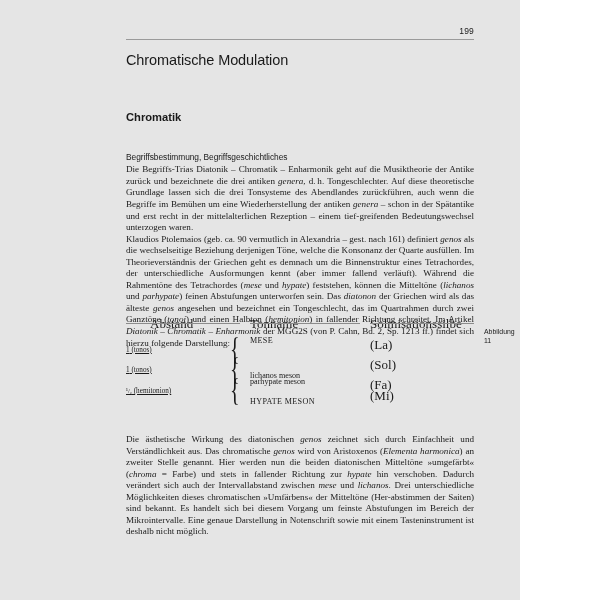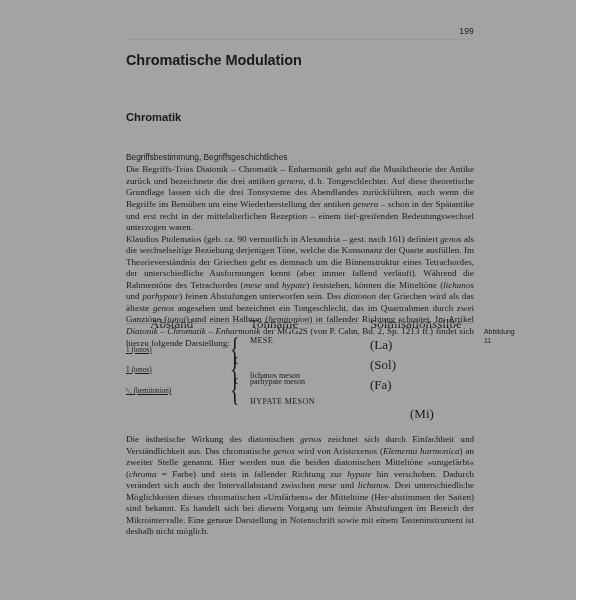"199" .page { background: #a3a3a3 -> #e5e5e5; width: 576px -> 520px }
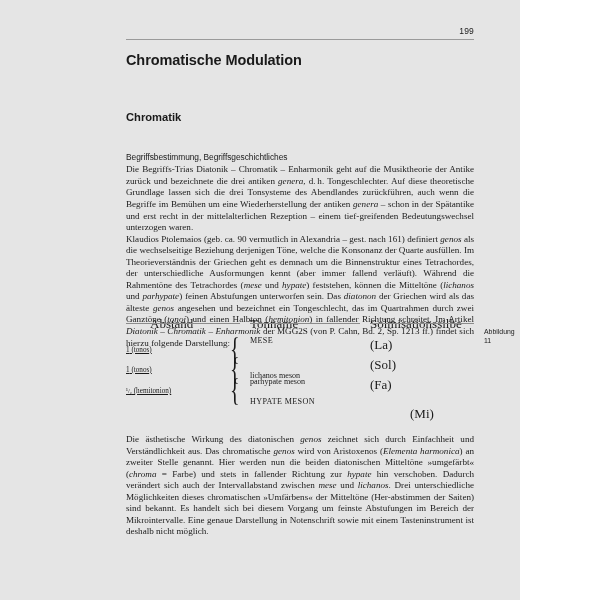"Chromatische Modulation" h1.chapter-title { font-weight: bold -> normal }
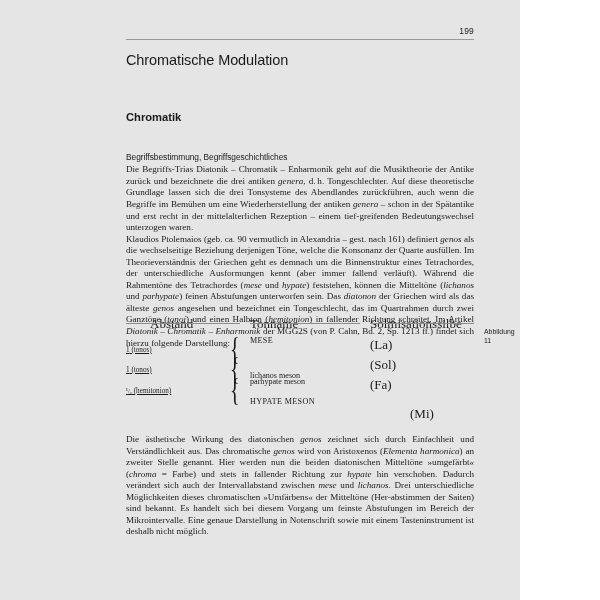"(Mi)" div.syll { margin-left: 40px -> none; top: 94px -> 76px }
